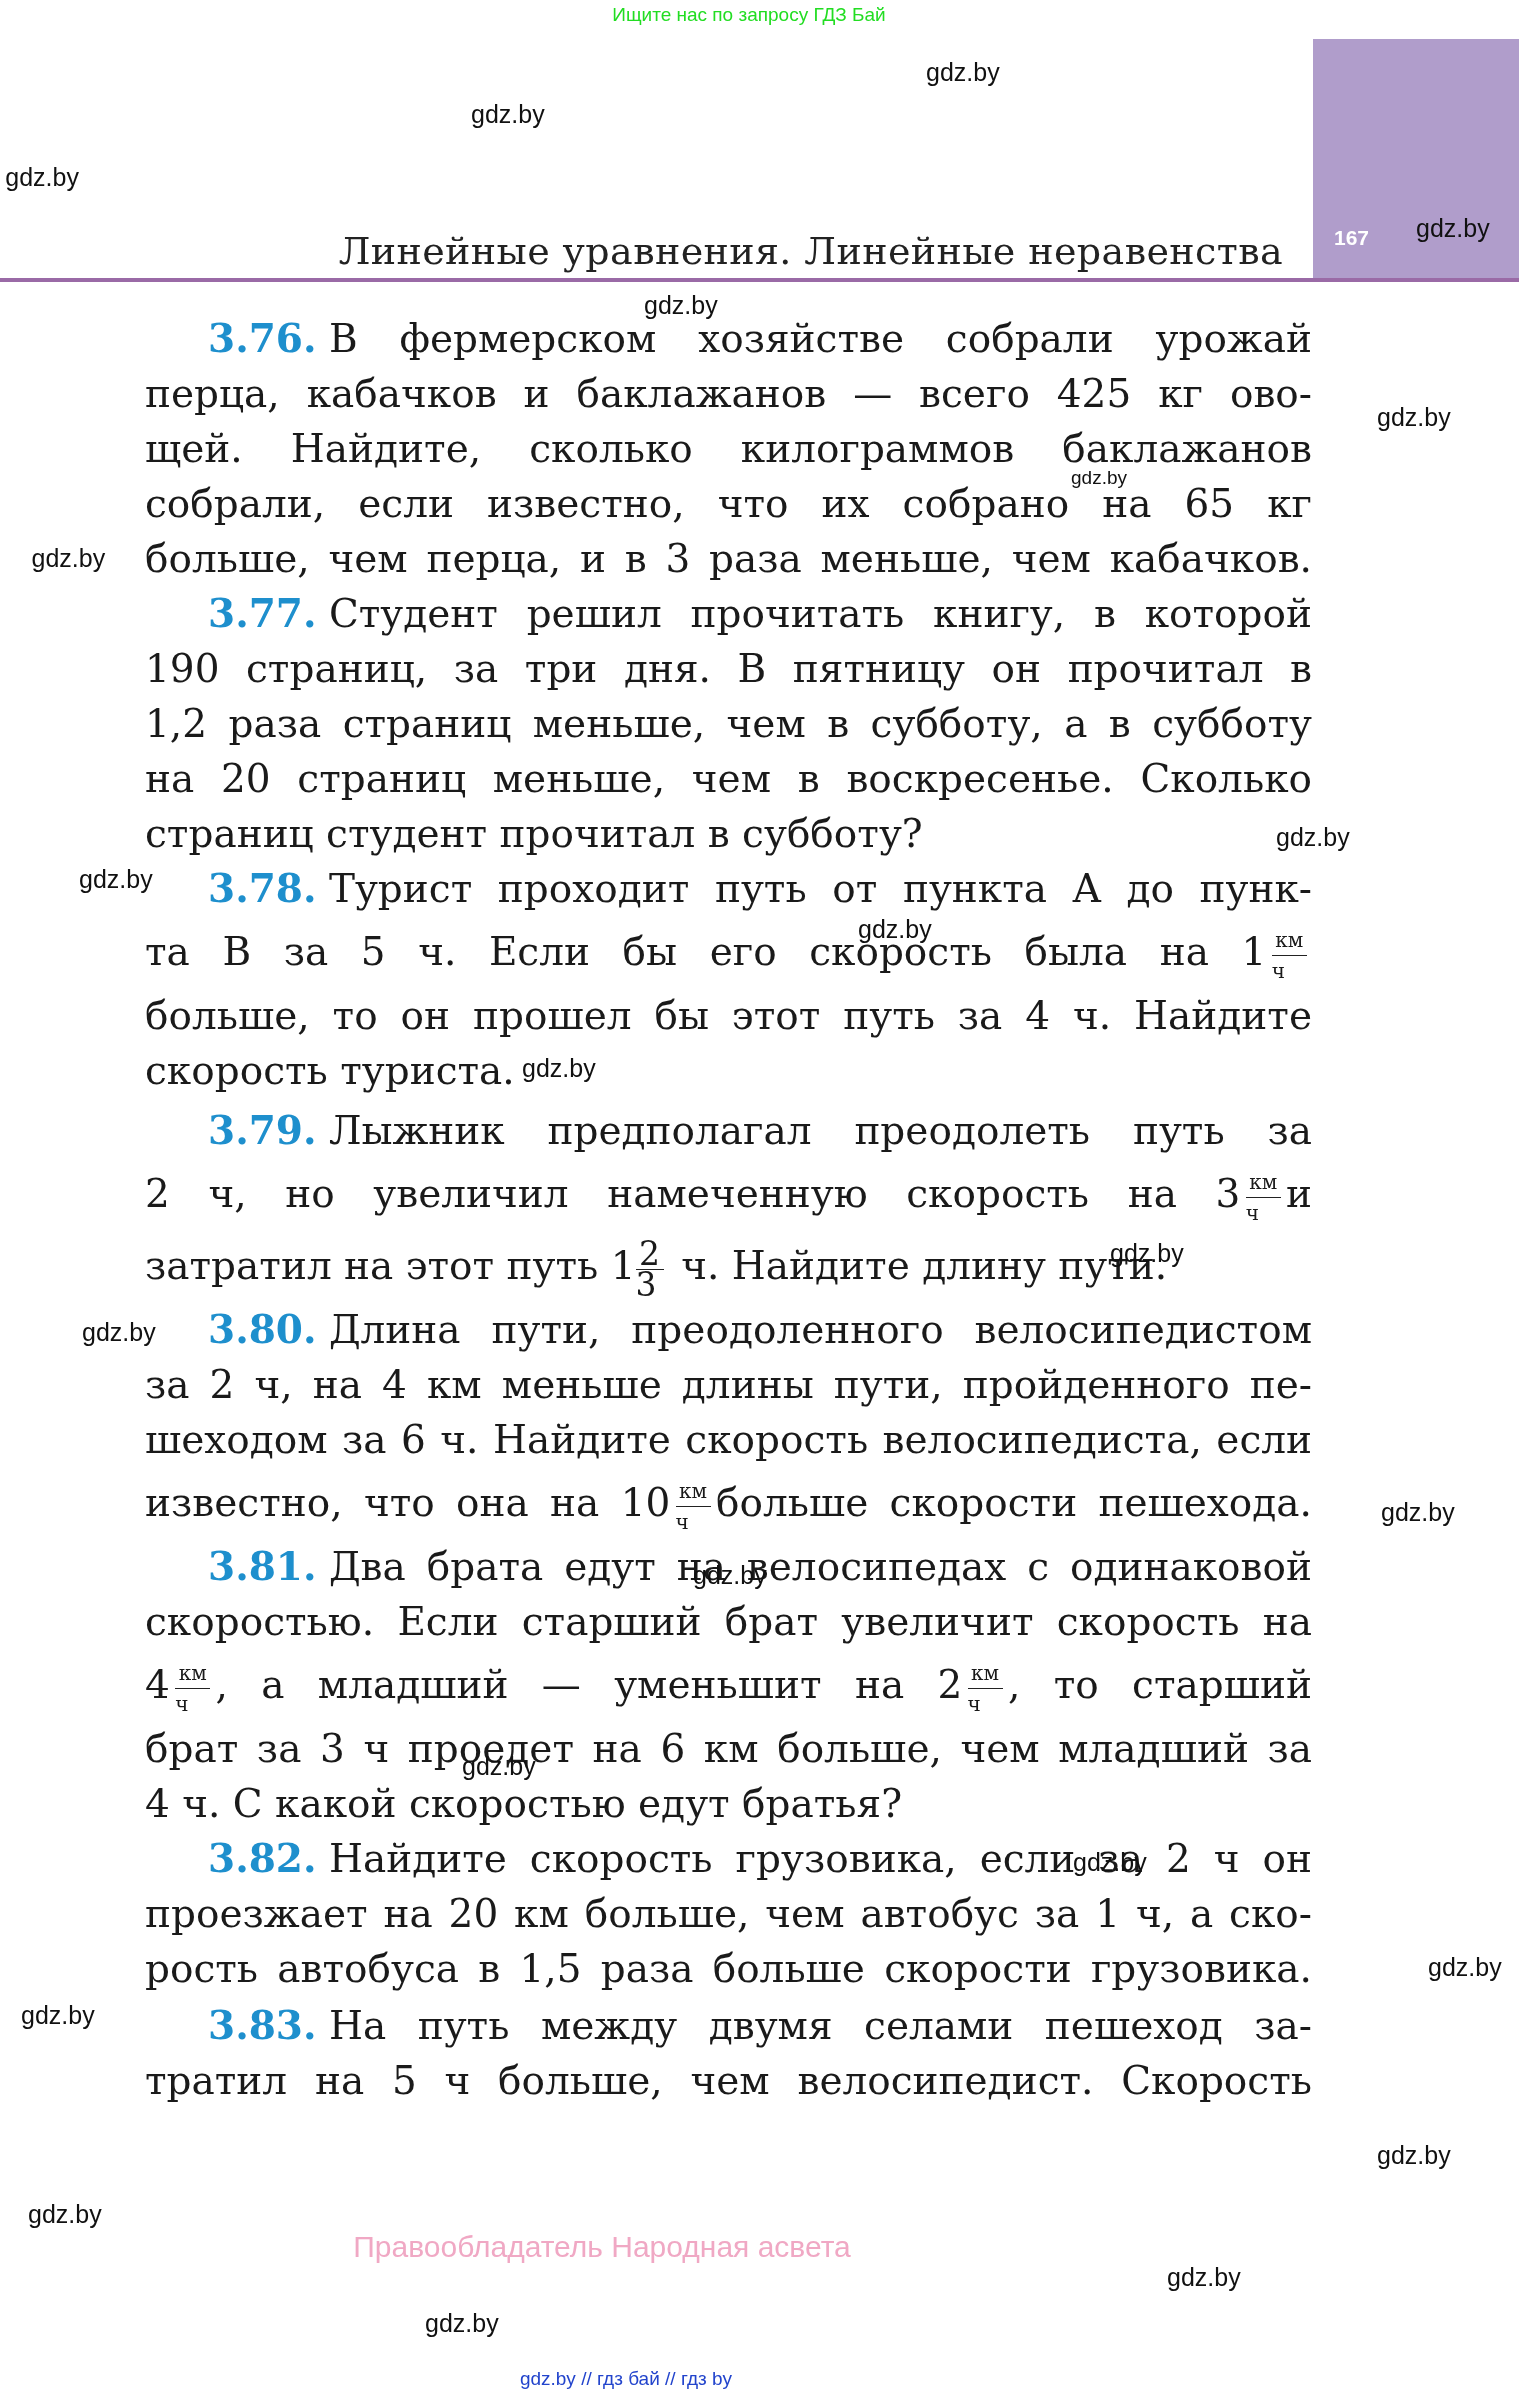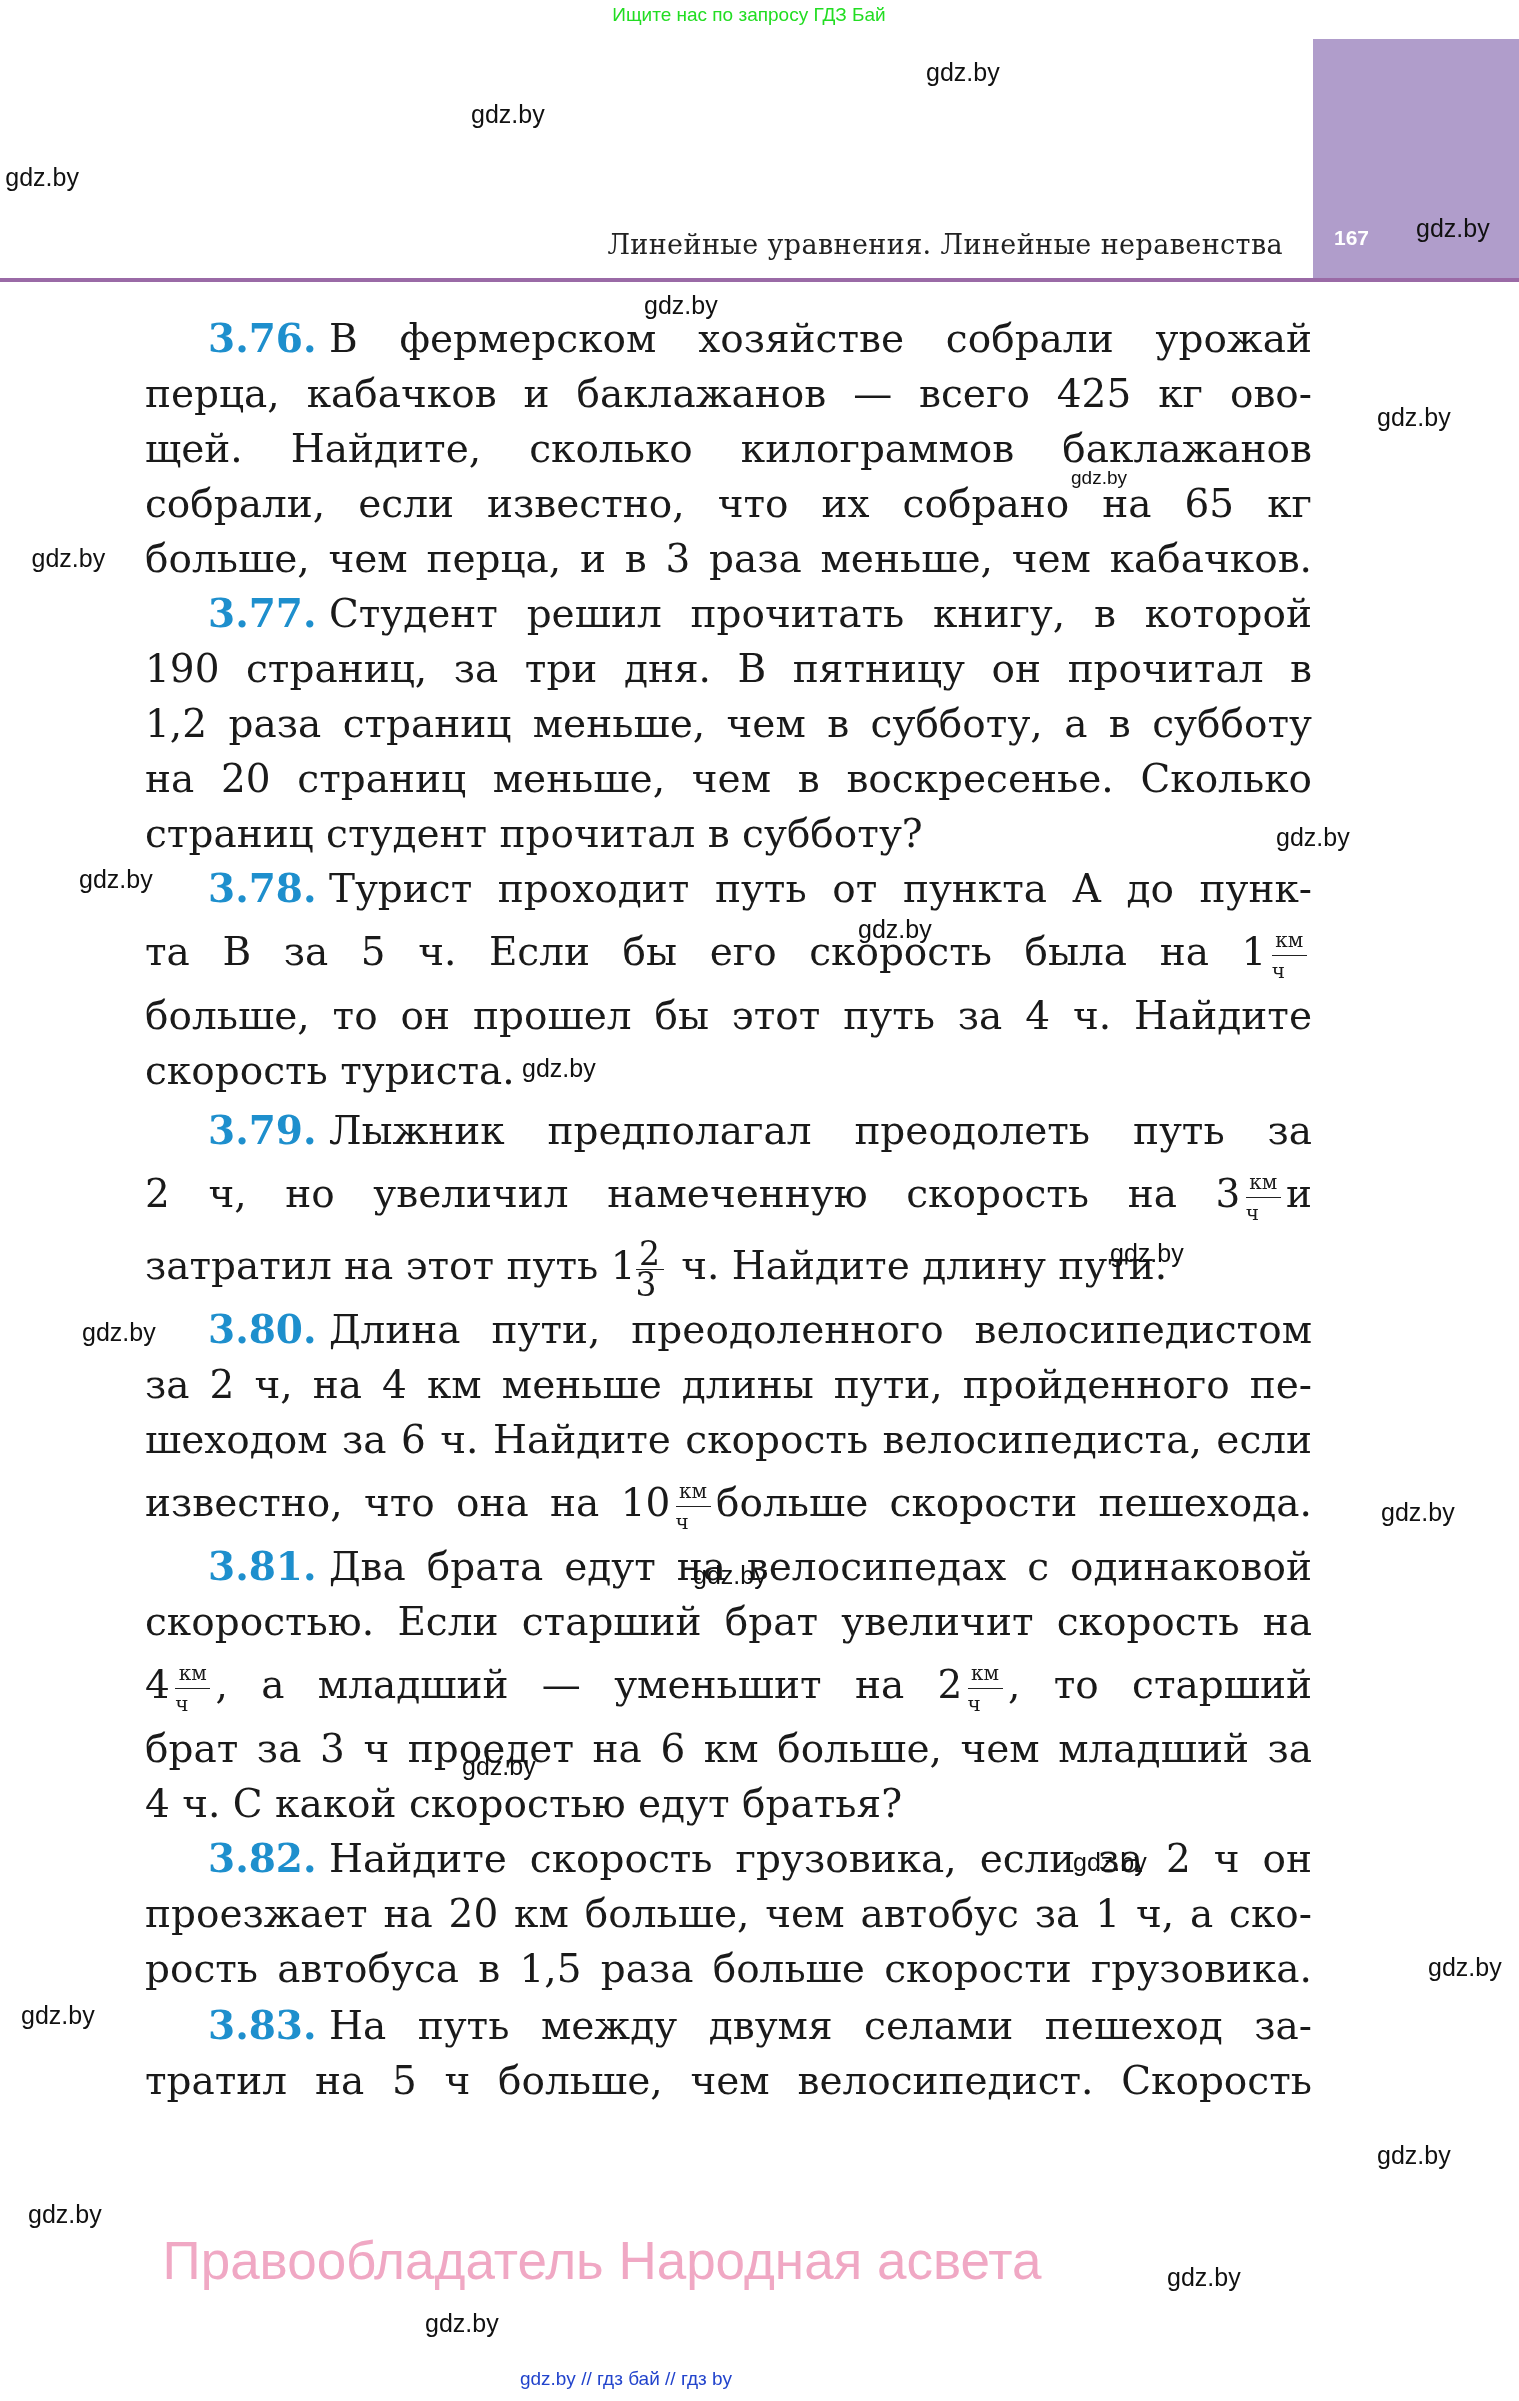"Линейные уравнения. Линейные неравенства" .running-head { font-size: 27px -> 38px }
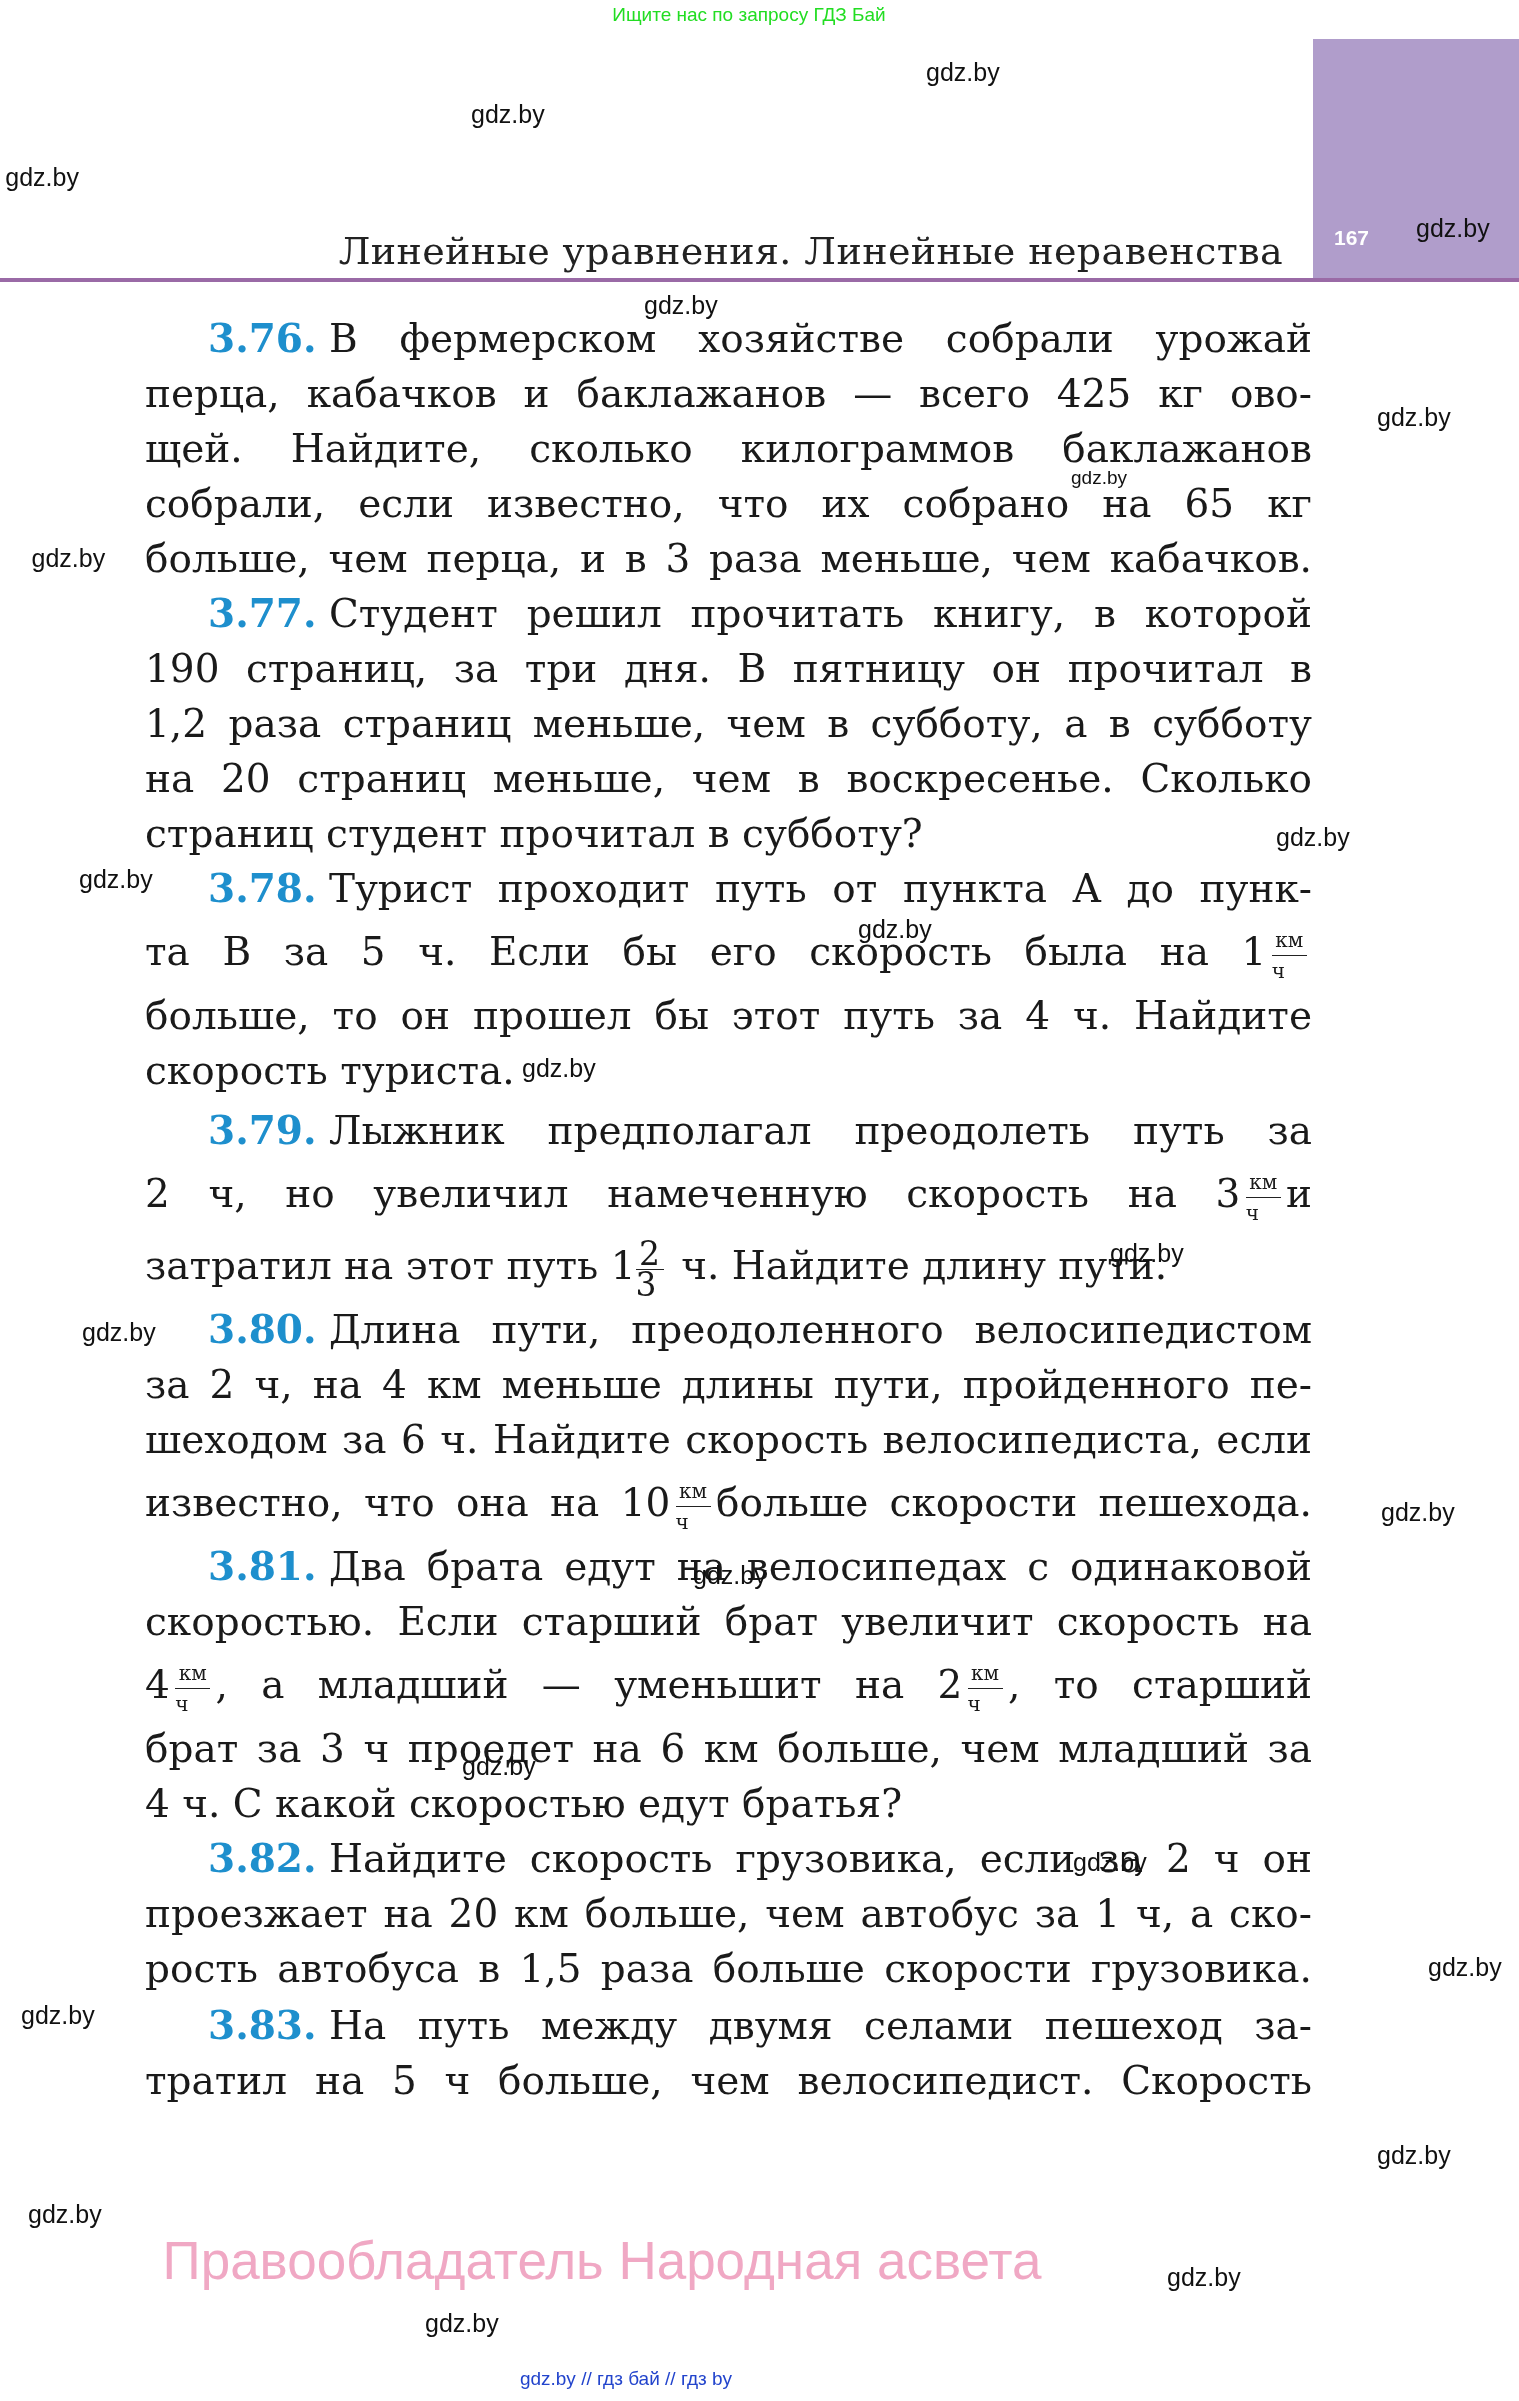"Правообладатель Народная асвета" .copyright { font-size: 53px -> 30px }
